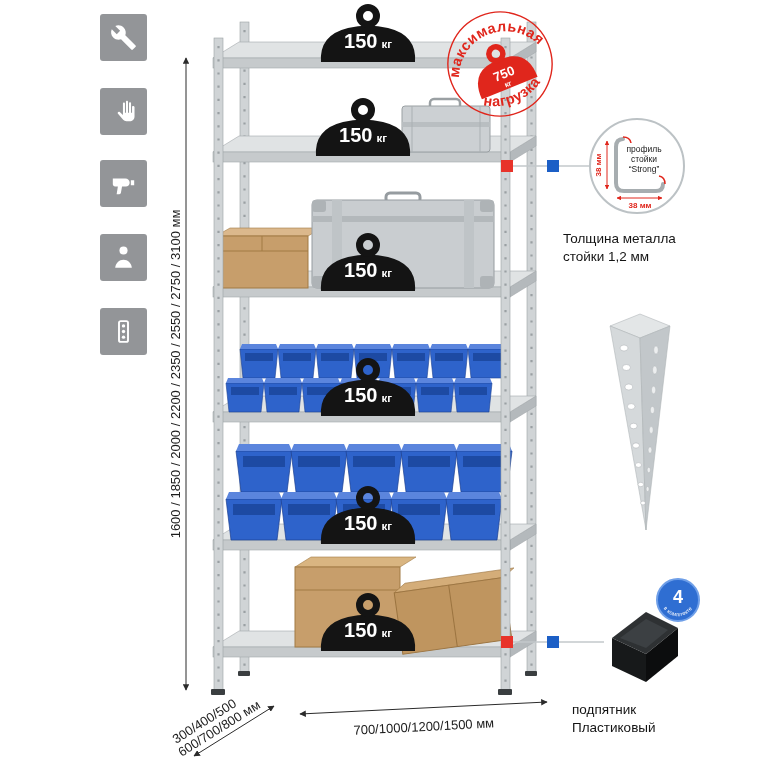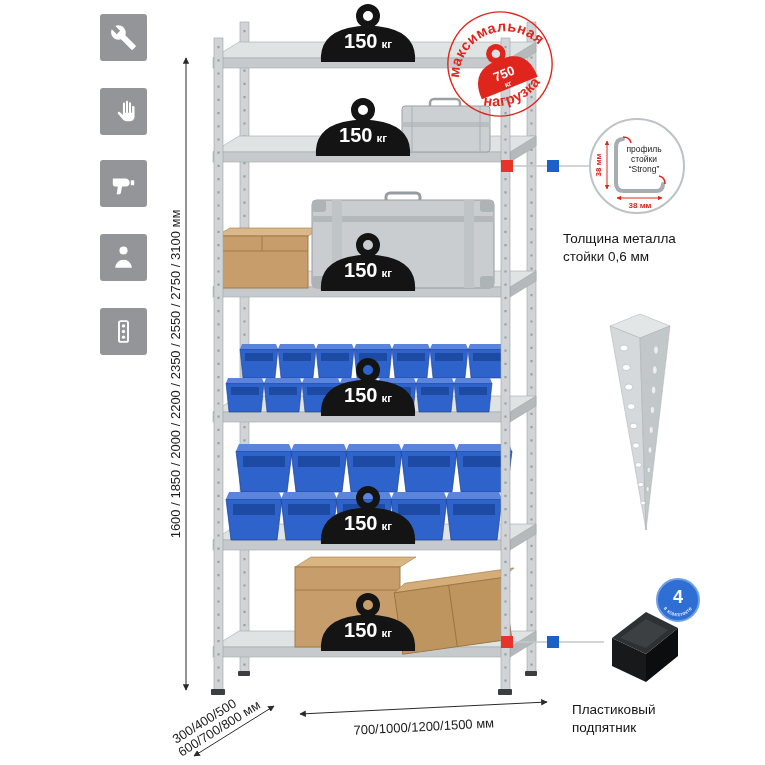"стойки 0,6 мм" span { text: 0,6 -> 1,2 }
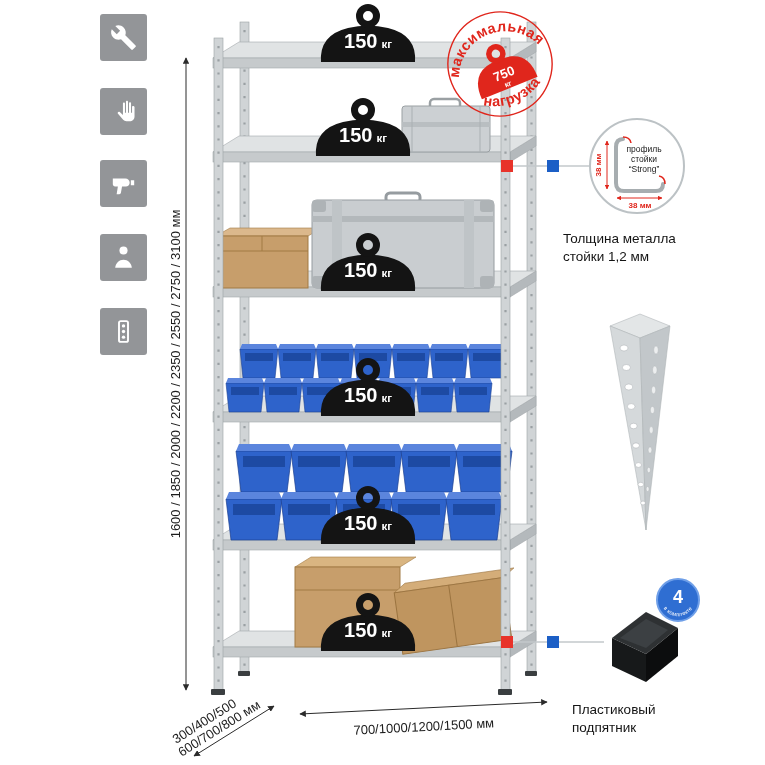"Пластиковый" span { order: before "подпятник" -> after "подпятник" }
